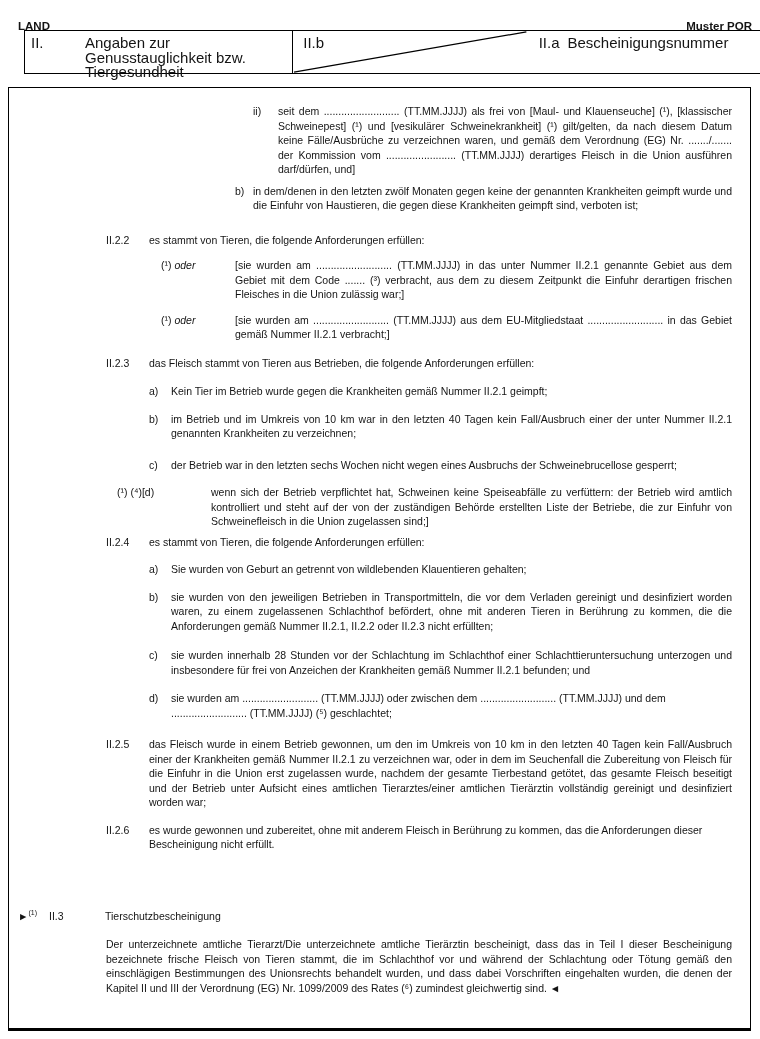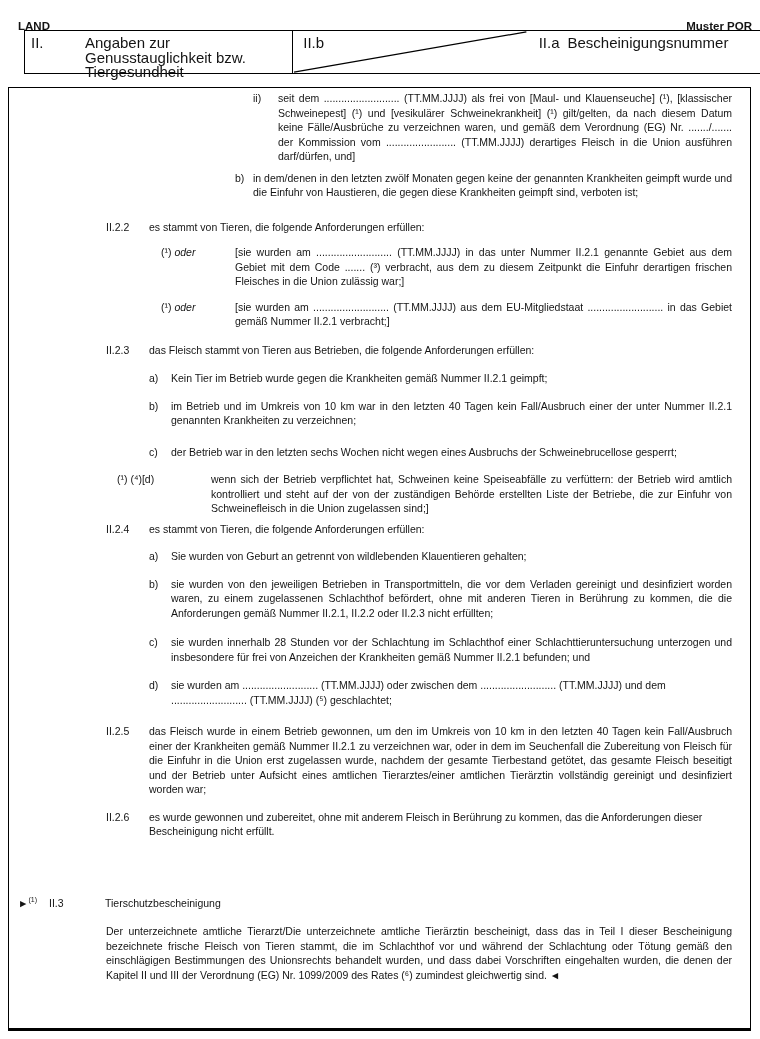"ii)" .body-box { padding-top: 3px -> 16px }
